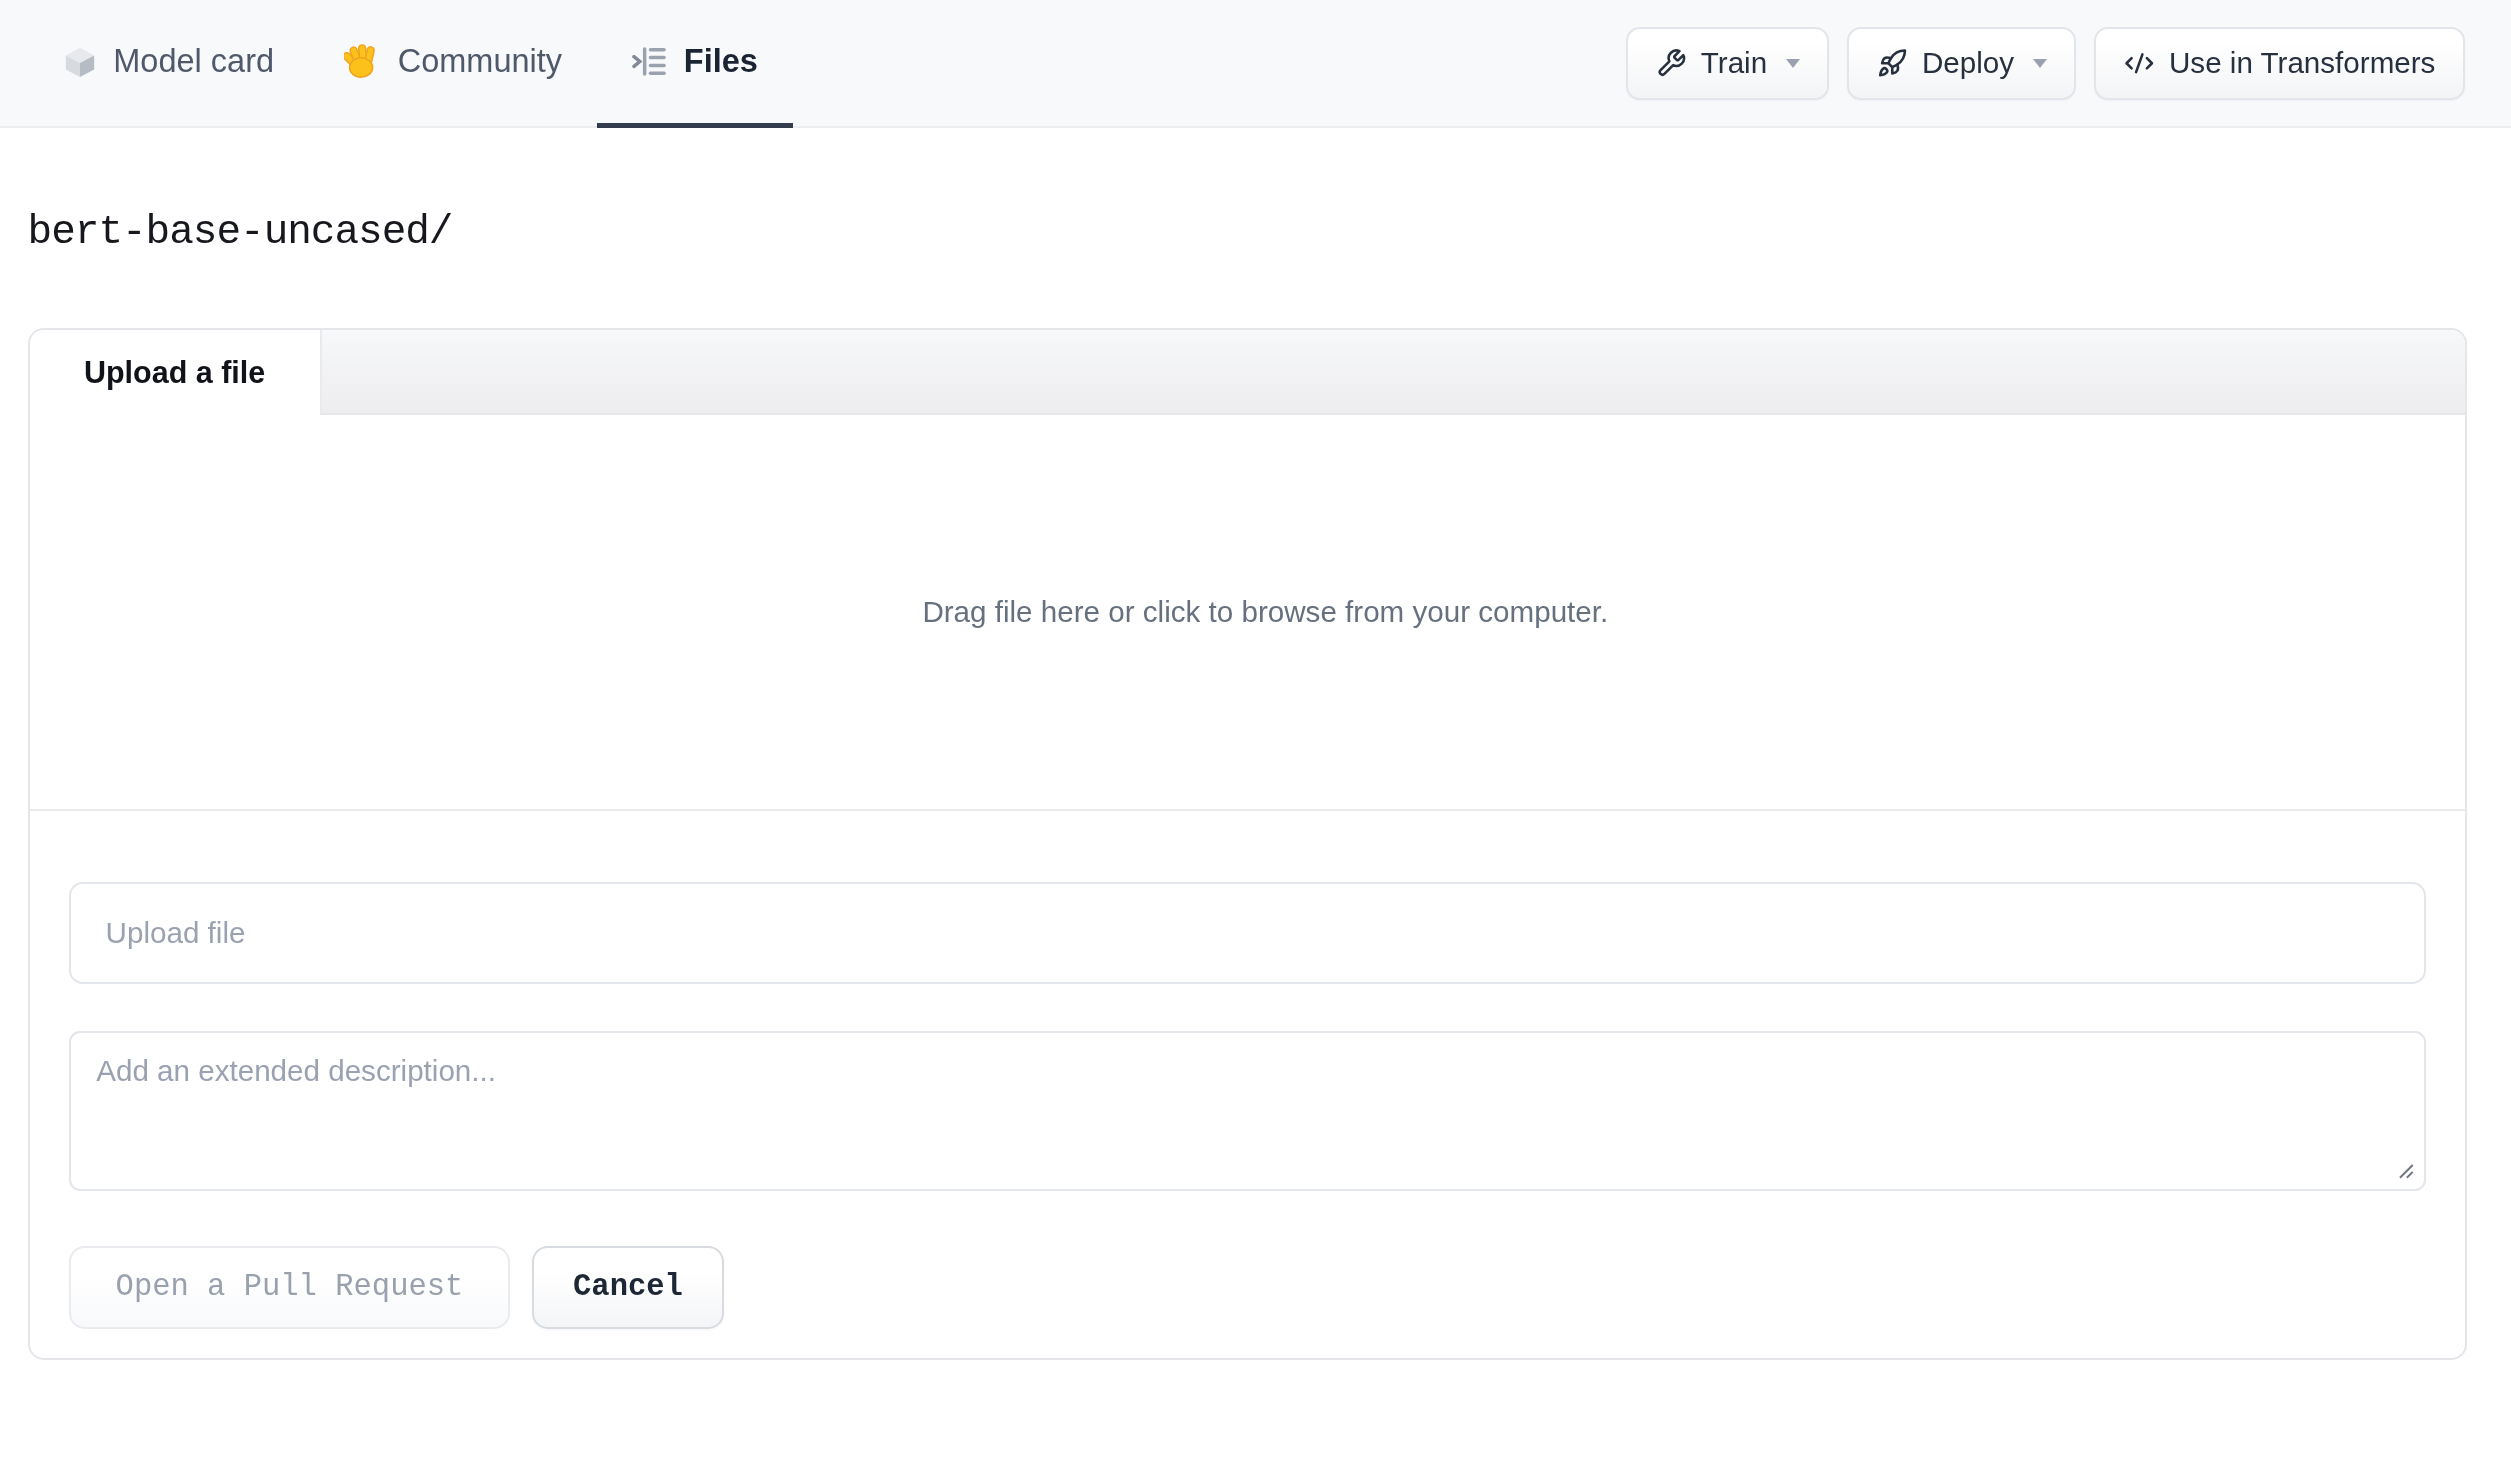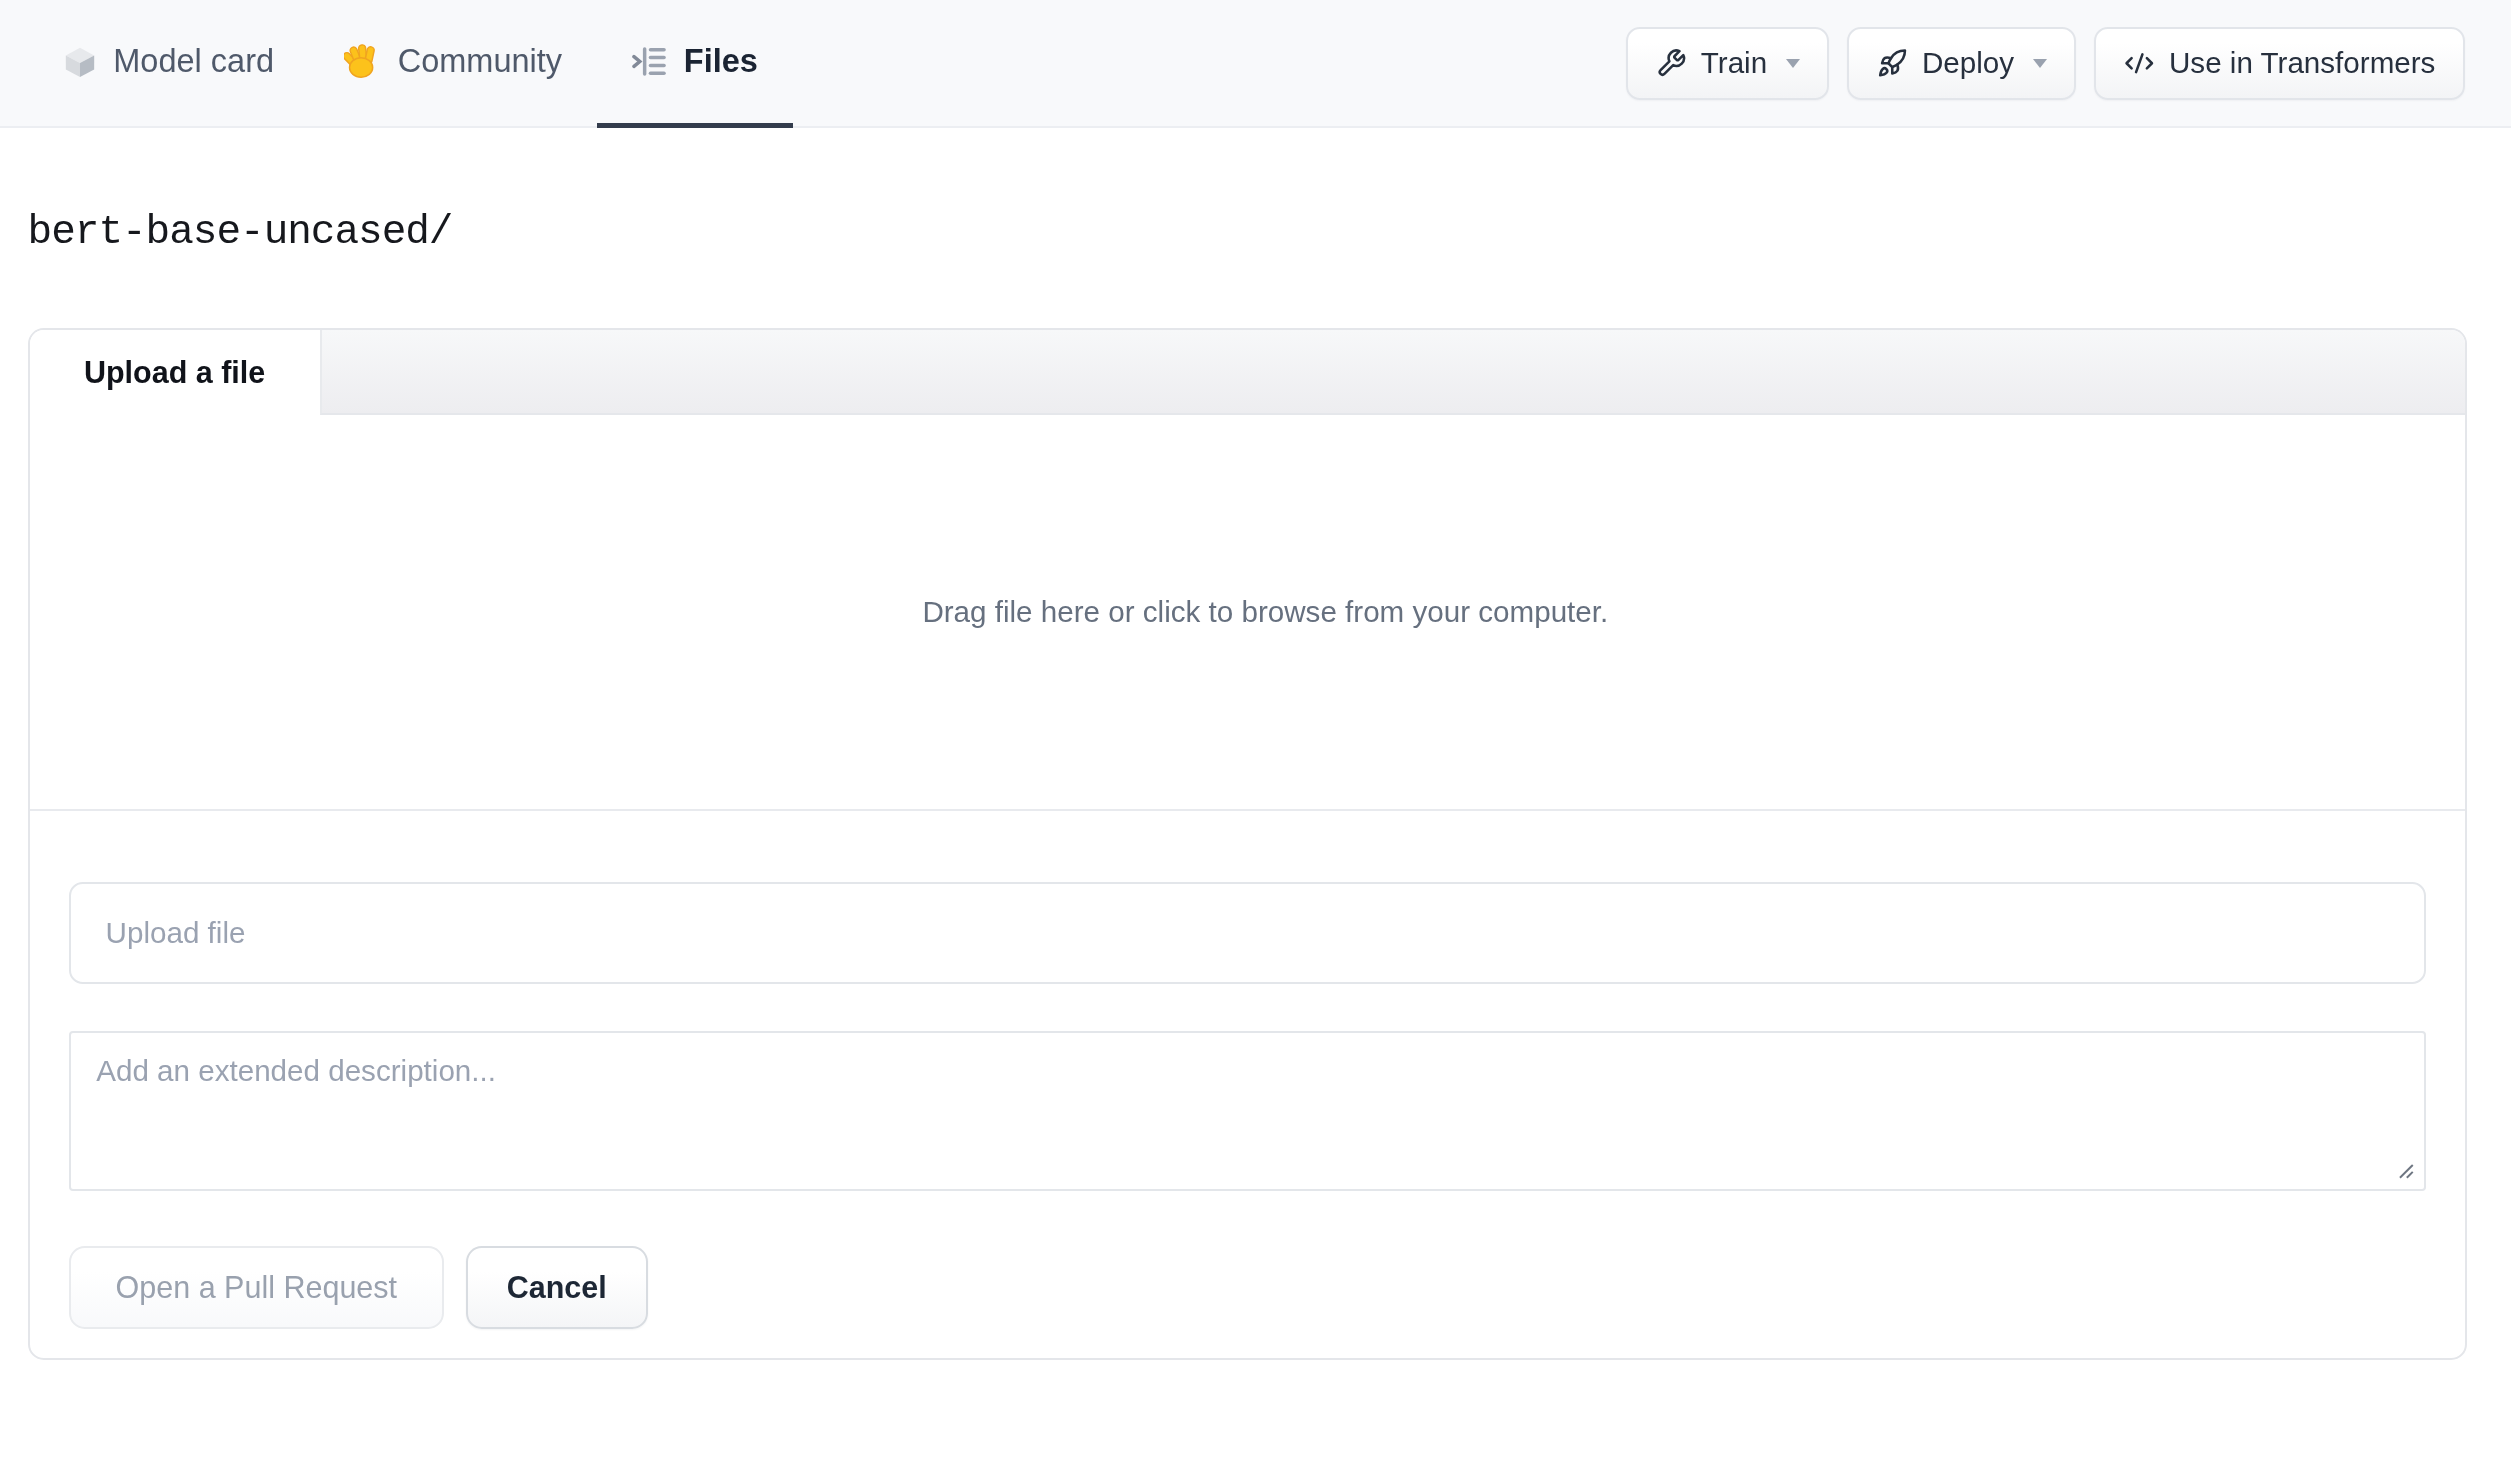"Add an extended description..." .desc-input { border-radius: 4px -> 11px }
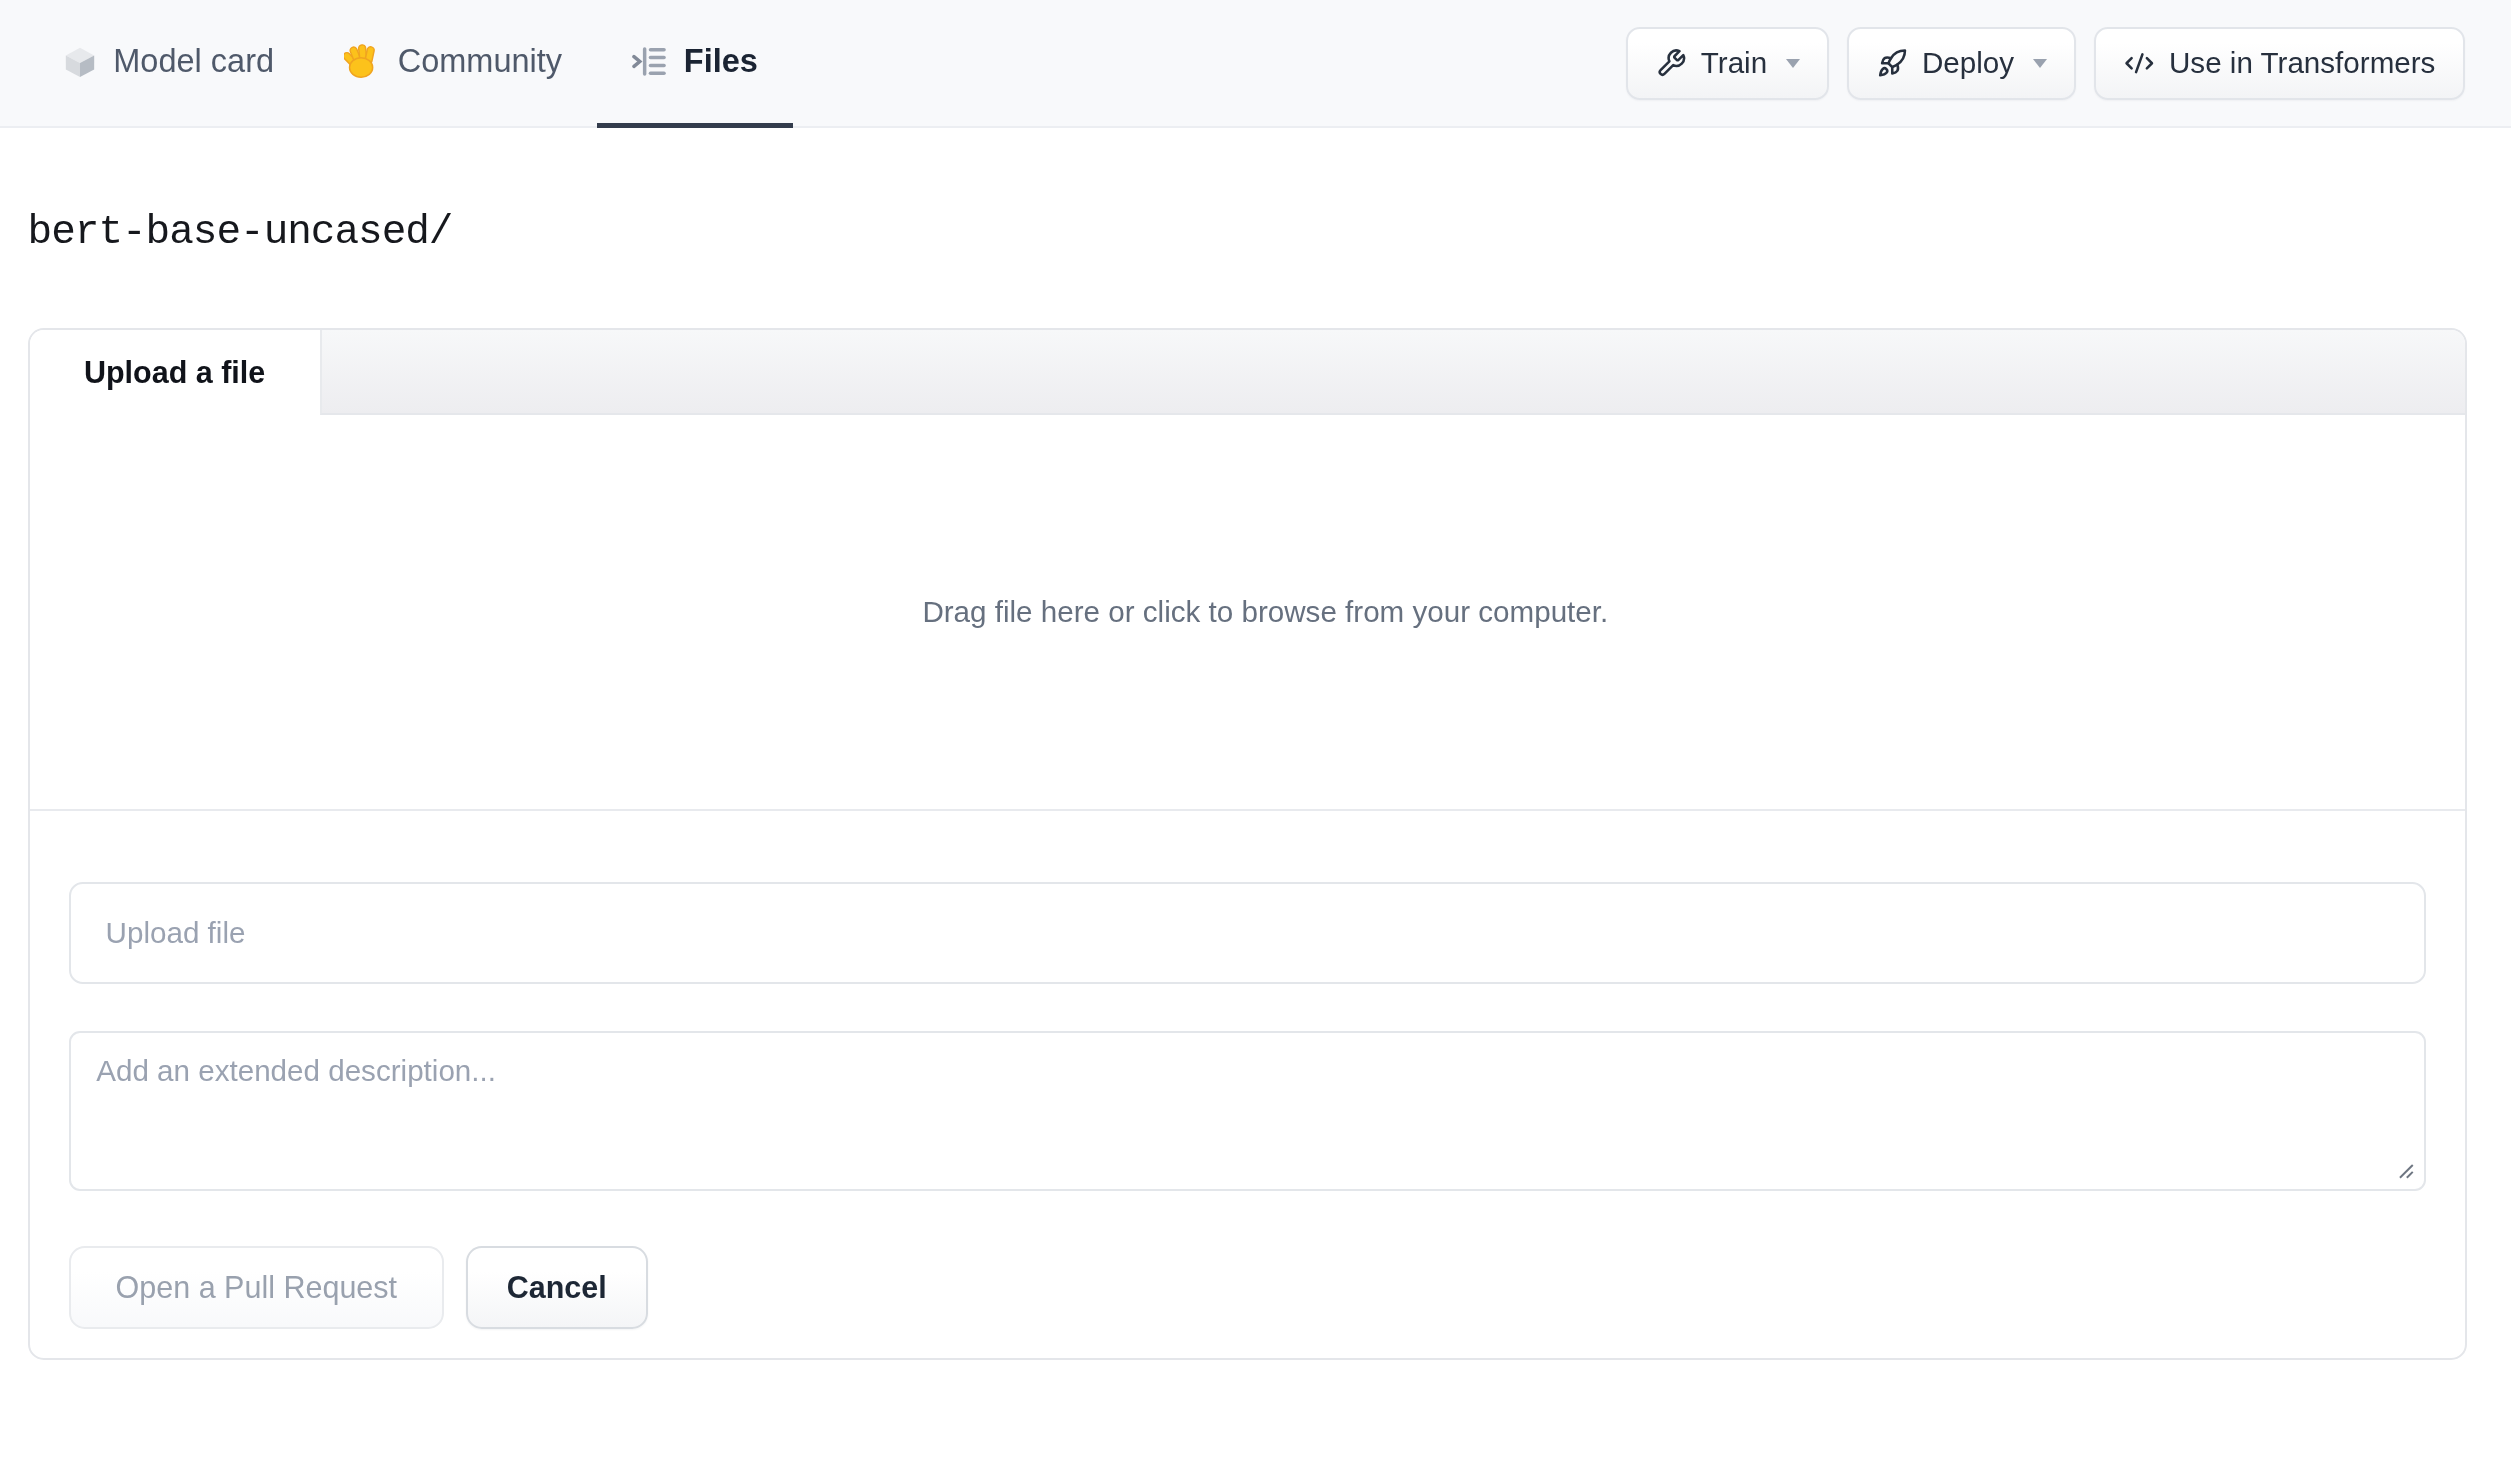"Open a Pull Request" .btn-row { font-family: none -> Liberation Mono, monospace }
